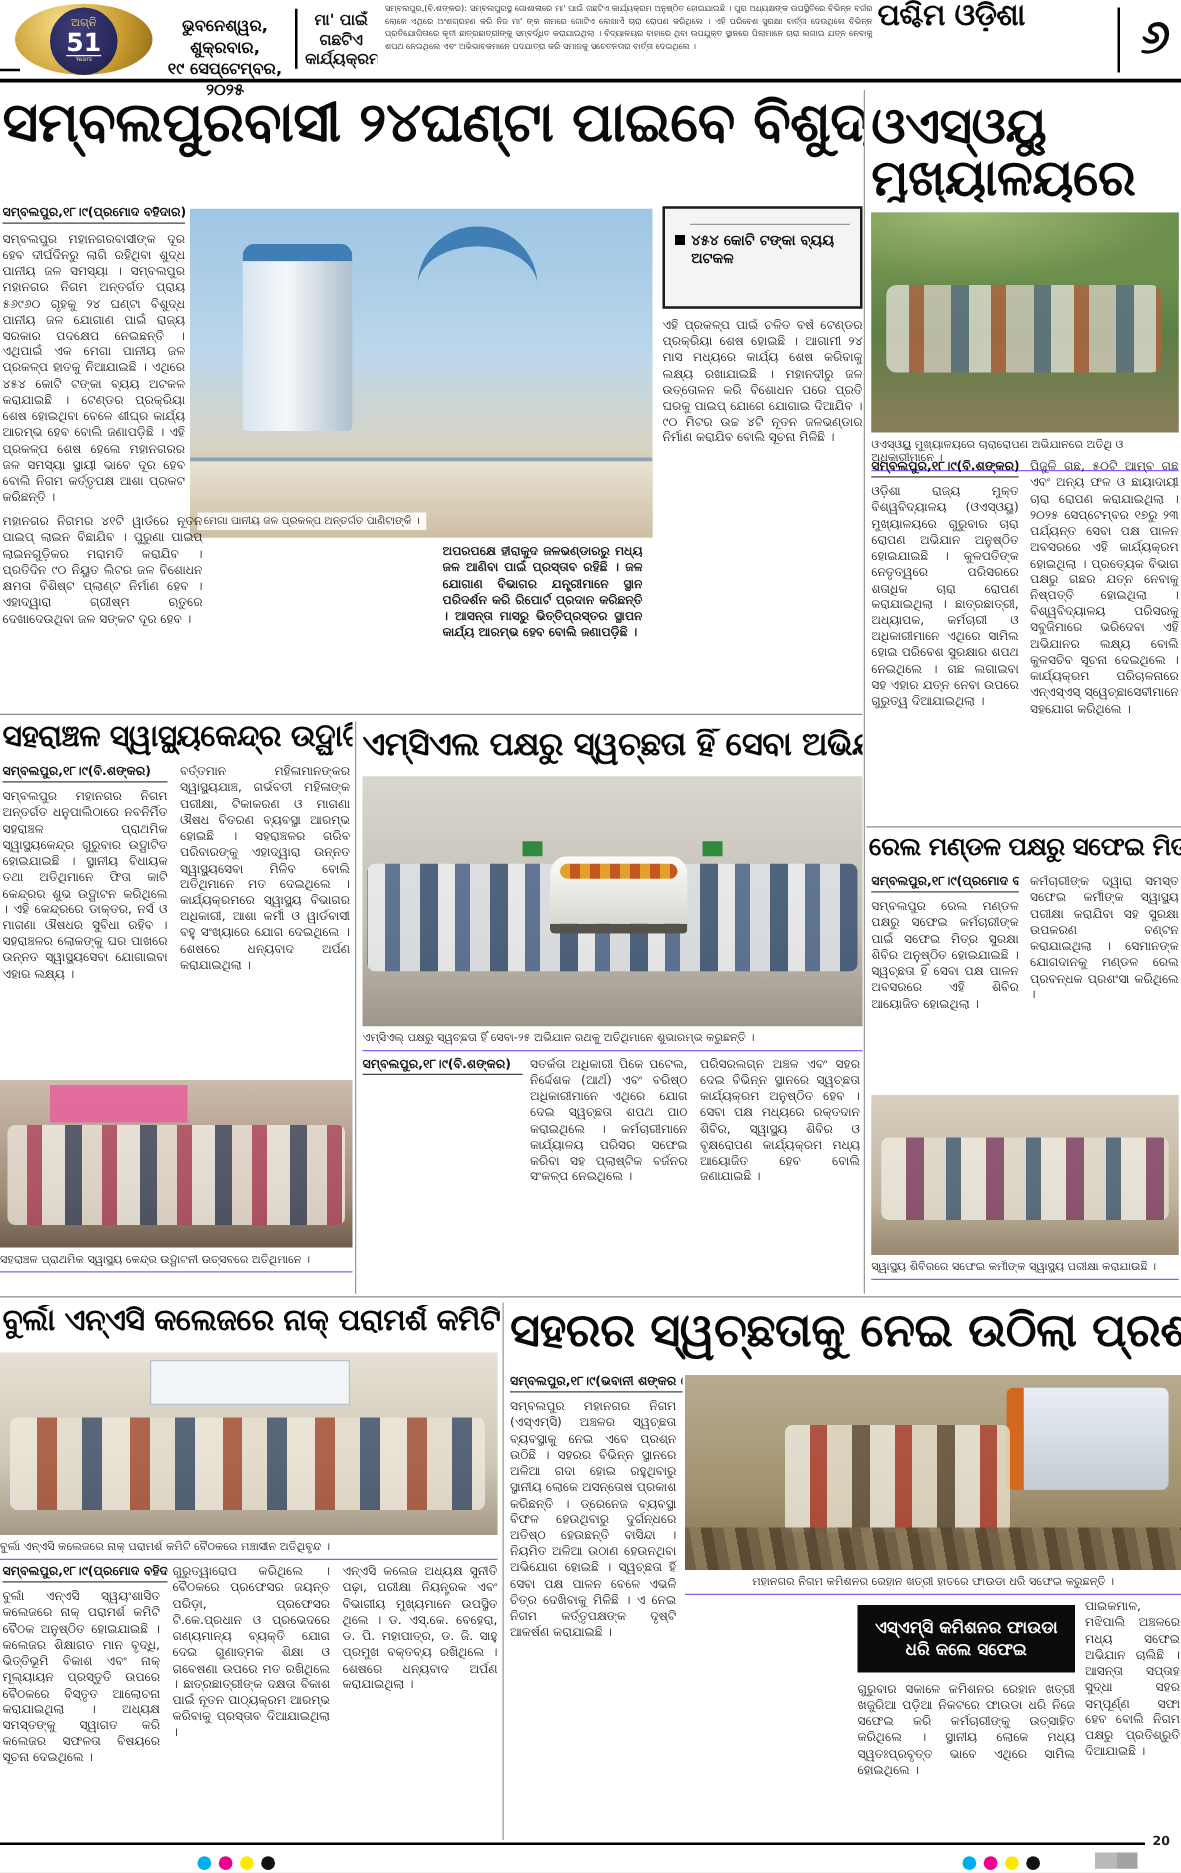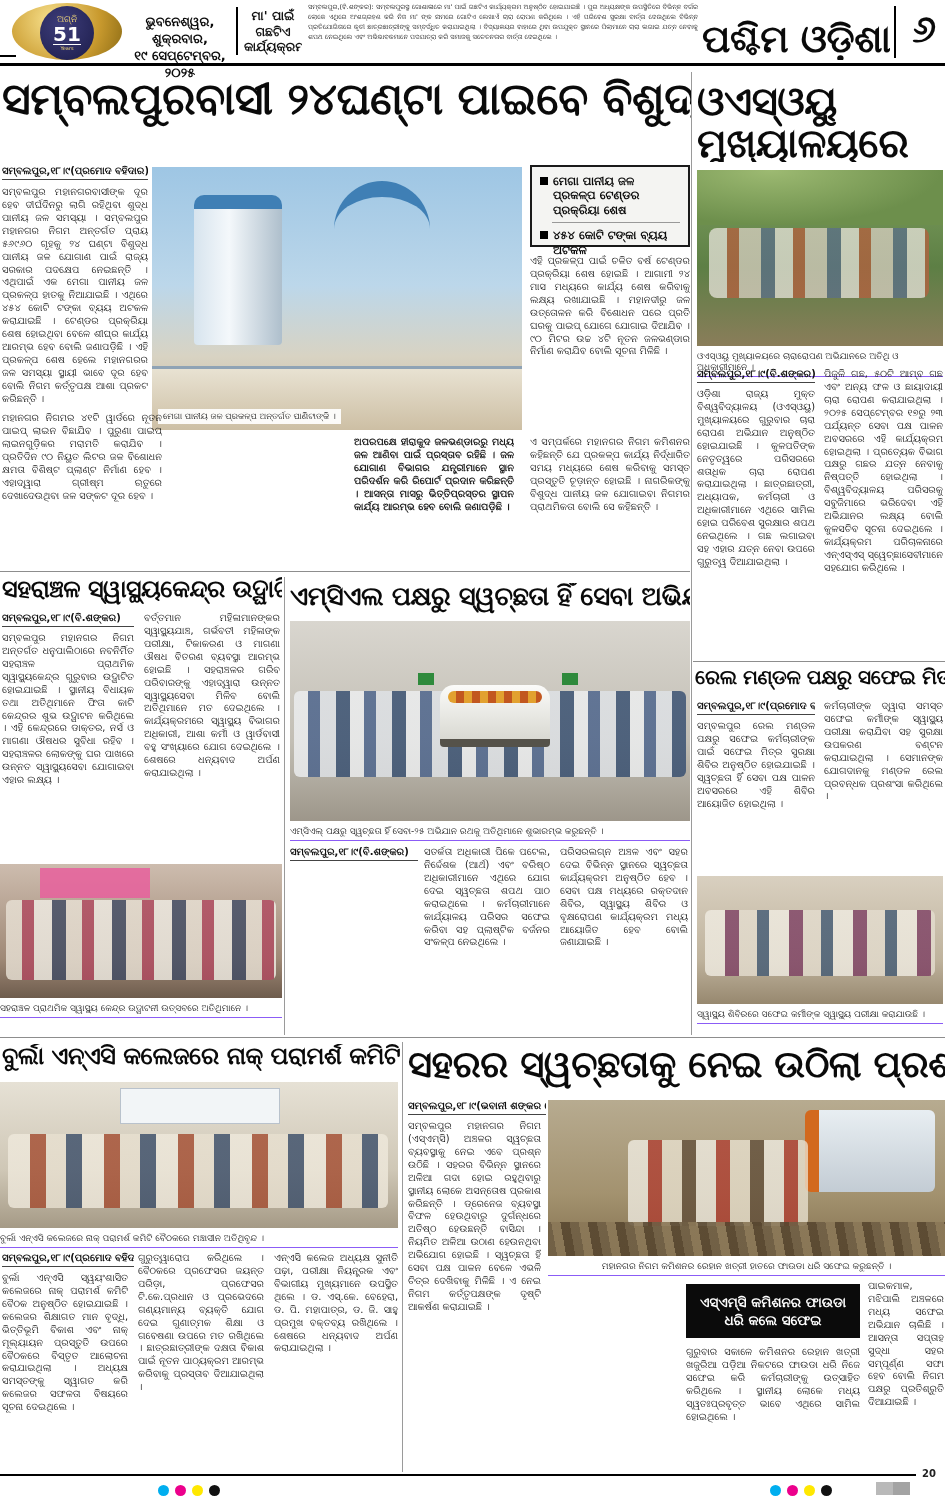"ପଶ୍ଚିମ ଓଡ଼ିଶା" div.abs { font-size: 38px -> 24px; top: 20px -> 0 }
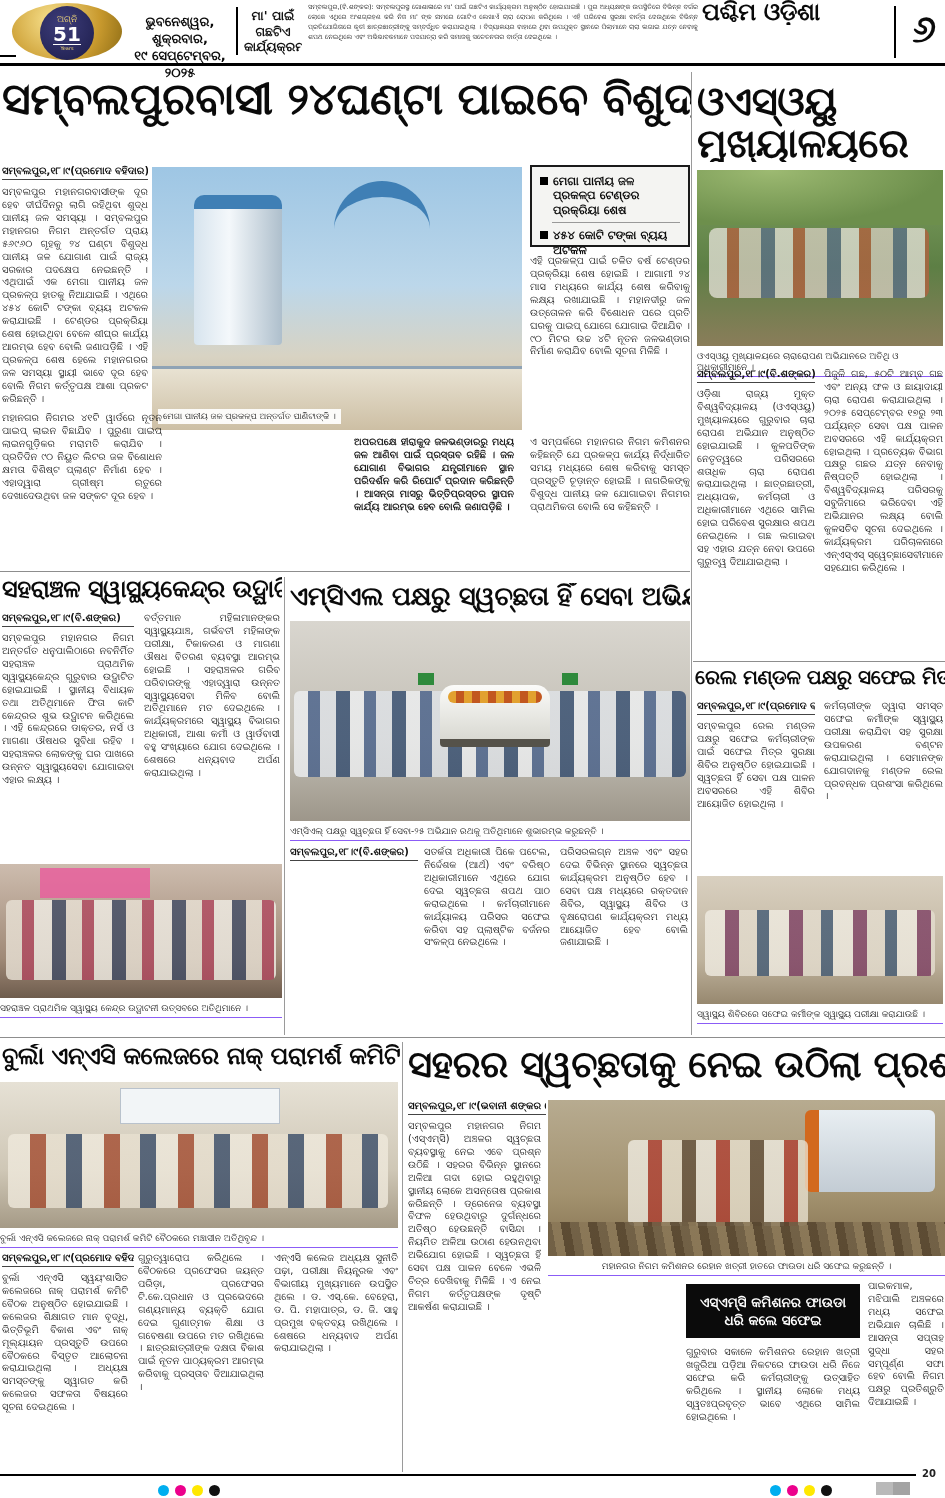"ମେଗା ପାନୀୟ ଜଳ ପ୍ରକଳ୍ପ ଟେଣ୍ଡର" div.bullet-item { html: <div> <span></span> <span>ମେଗା ପାନୀୟ ଜଳ ପ୍ରକଳ୍ପ ଟେଣ୍ଡର ପ୍ରକ୍ରିୟା ଶେଷ</span> </div> -> none }
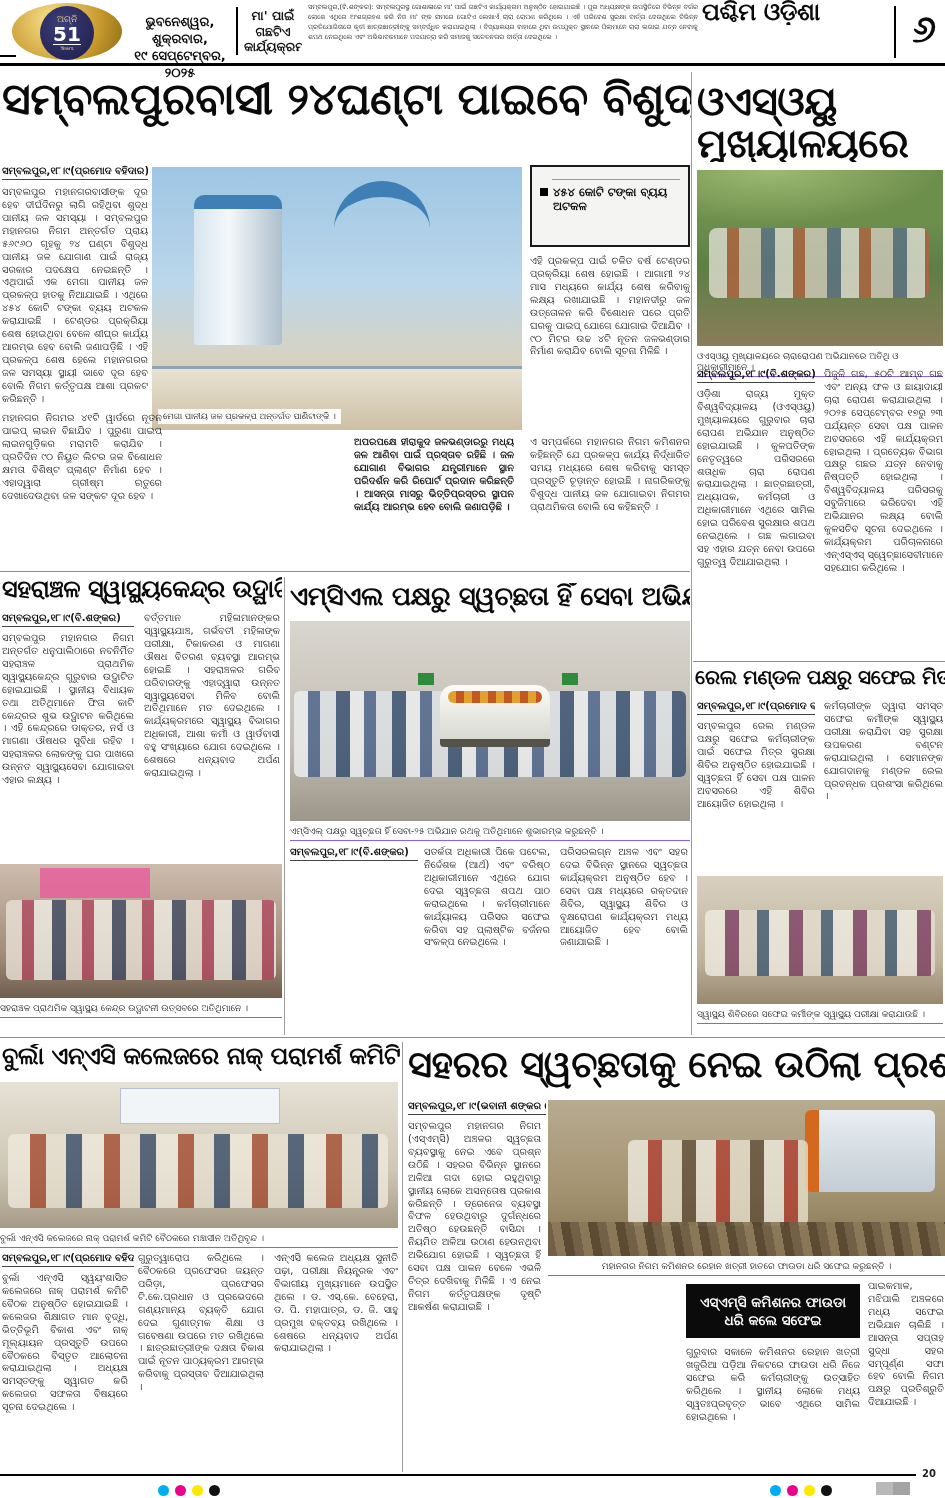"ଏ ସମ୍ପର୍କରେ ମହାନଗର ନିଗମ କମିଶନର" div.abs { html: <div>ଏ ସମ୍ପର୍କରେ ମହାନଗର ନିଗମ କମିଶନର କହିଛନ୍ତି ଯେ ପ୍ରକଳ୍ପ କାର୍ଯ୍ୟ ନିର୍ଦ୍ଧାରିତ ସମୟ ମଧ୍ୟରେ ଶେଷ କରିବାକୁ ସମସ୍ତ ପ୍ରସ୍ତୁତି ଚୂଡ଼ାନ୍ତ ହୋଇଛି । ନାଗରିକଙ୍କୁ ବିଶୁଦ୍ଧ ପାନୀୟ ଜଳ ଯୋଗାଇବା ନିଗମର ପ୍ରାଥମିକତା ବୋଲି ସେ କହିଛନ୍ତି ।</div> -> none }
